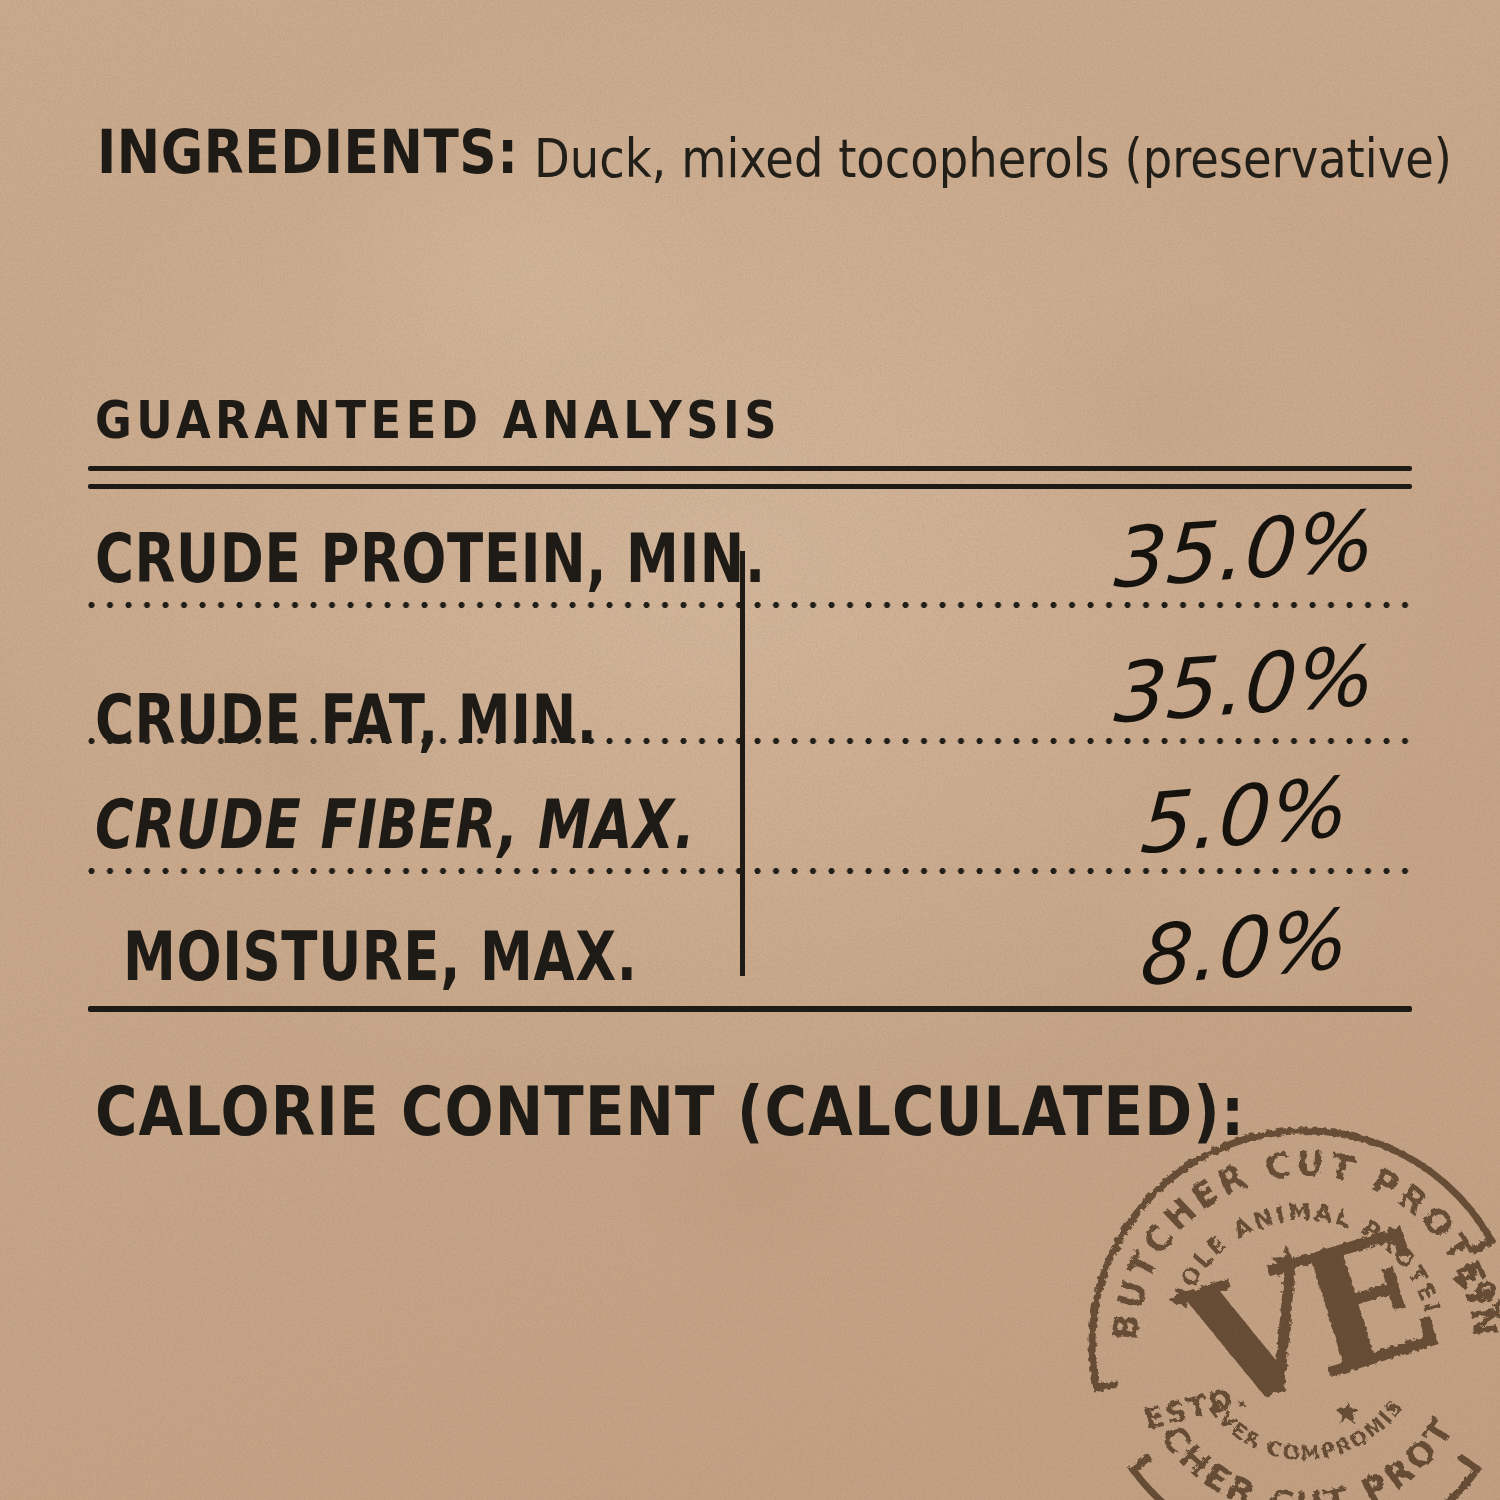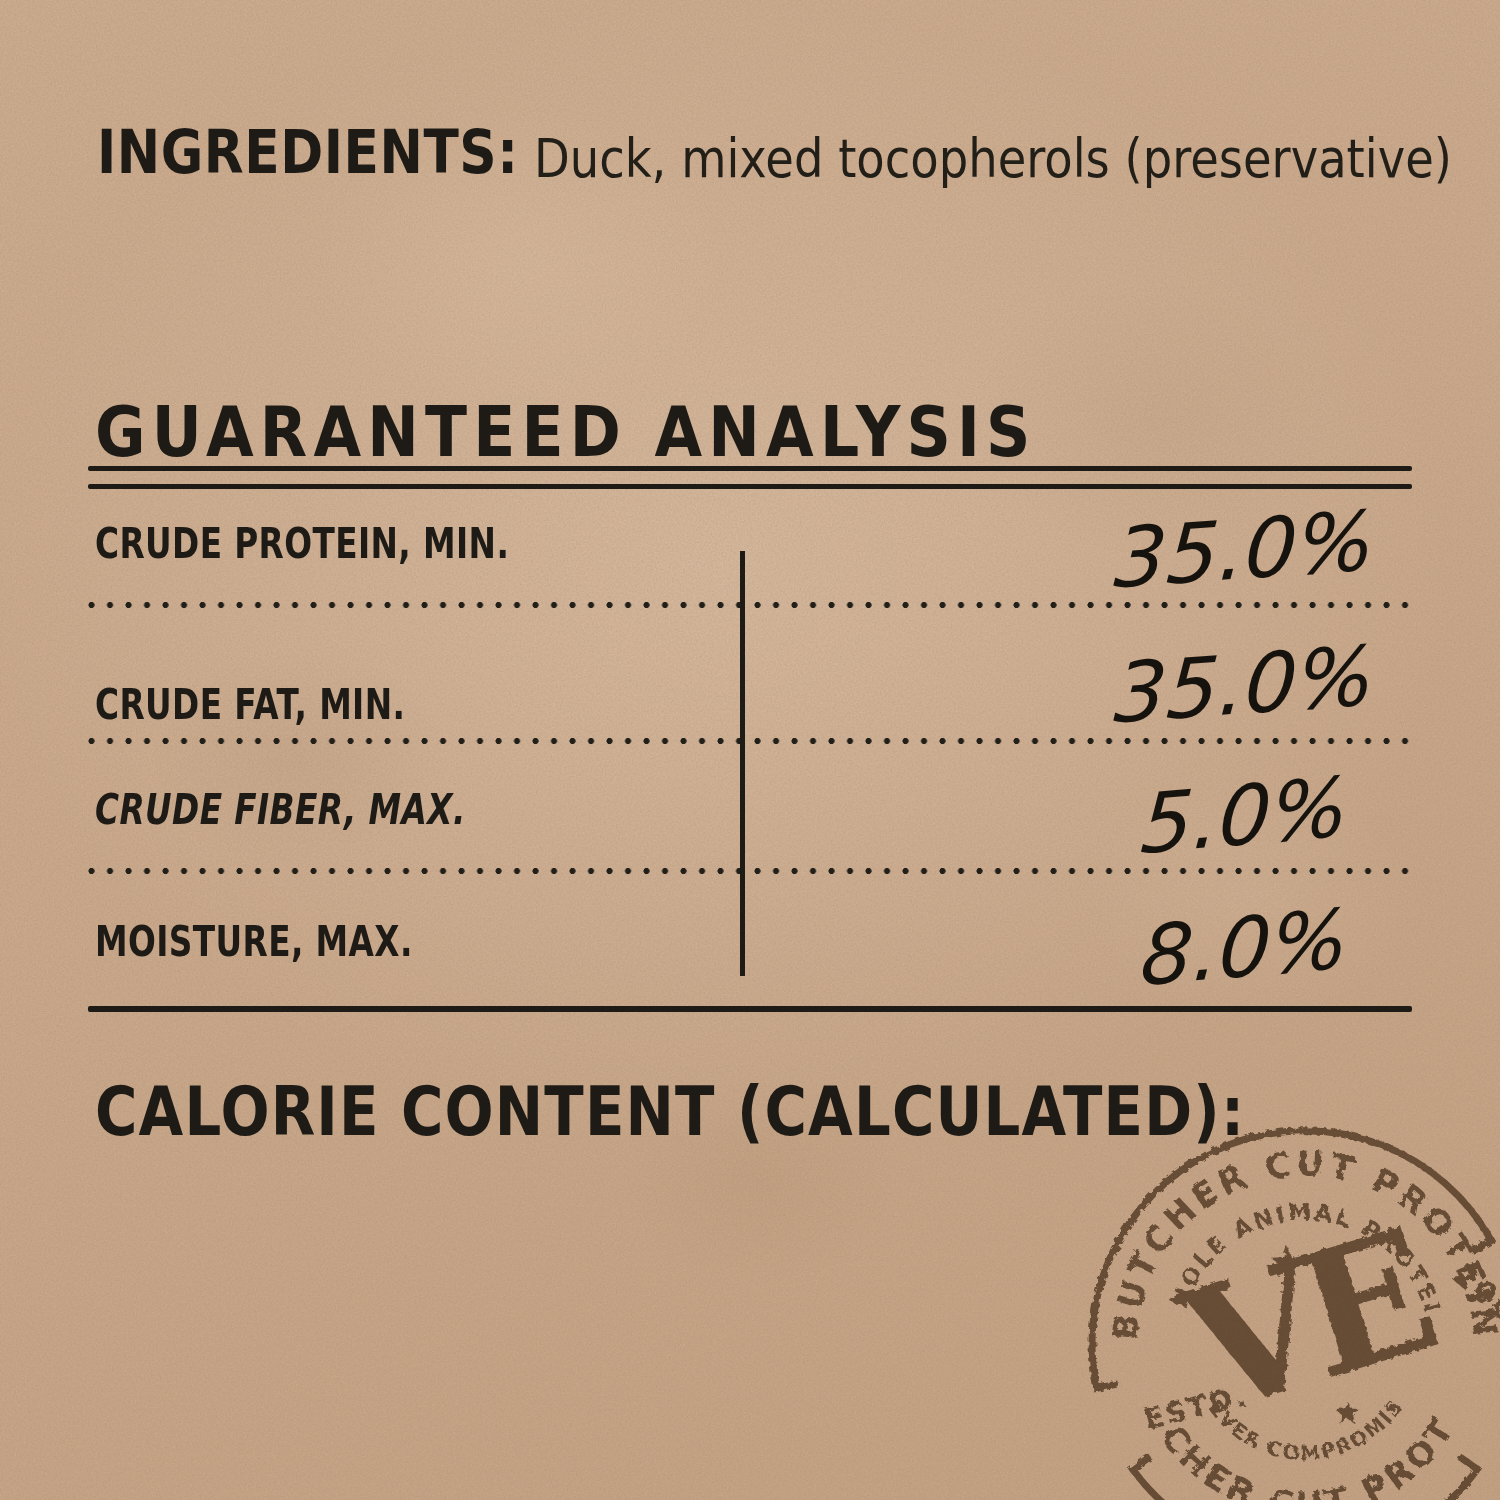"GUARANTEED ANALYSIS" .ga-title { font-size: 70px -> 51px }
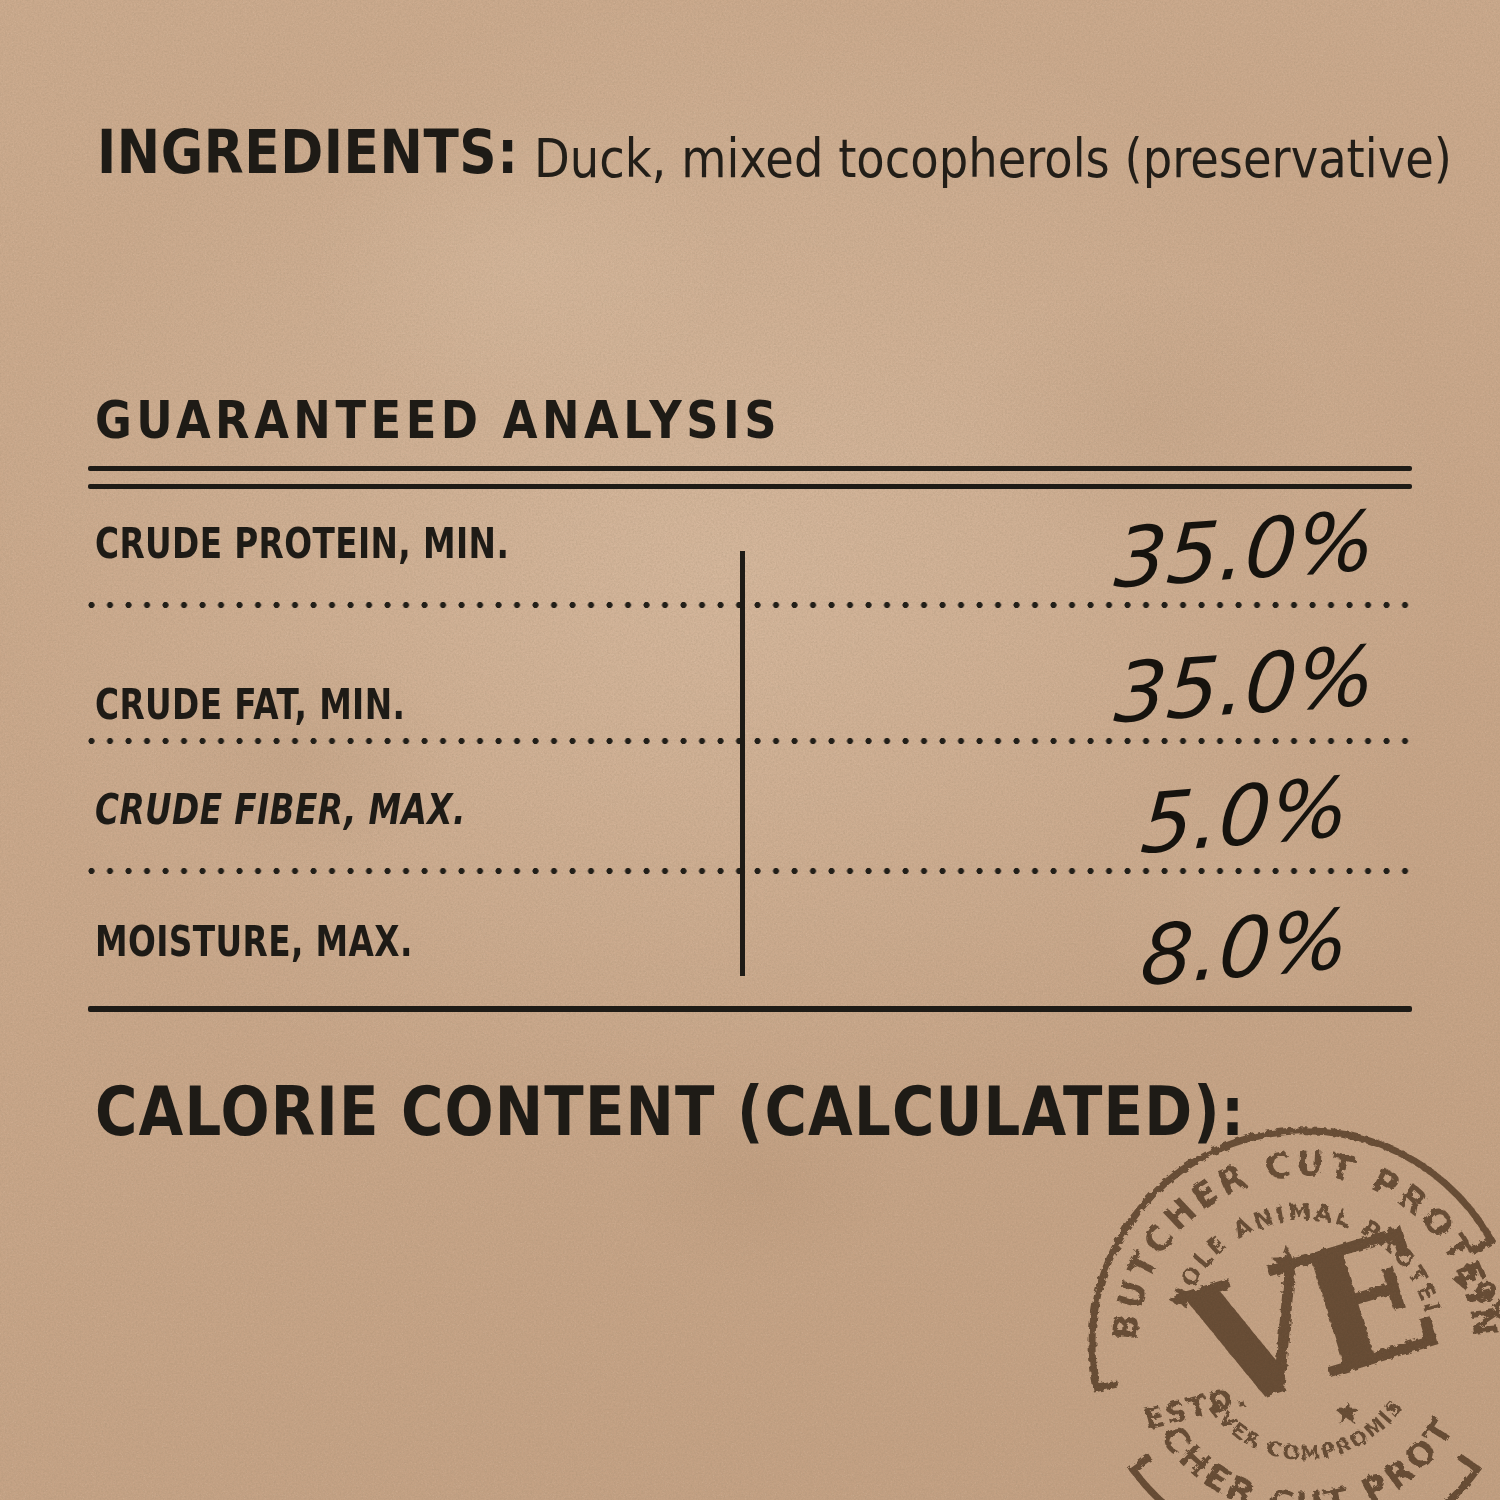"CRUDE PROTEIN, MIN." .row-label { font-size: 42px -> 68px }
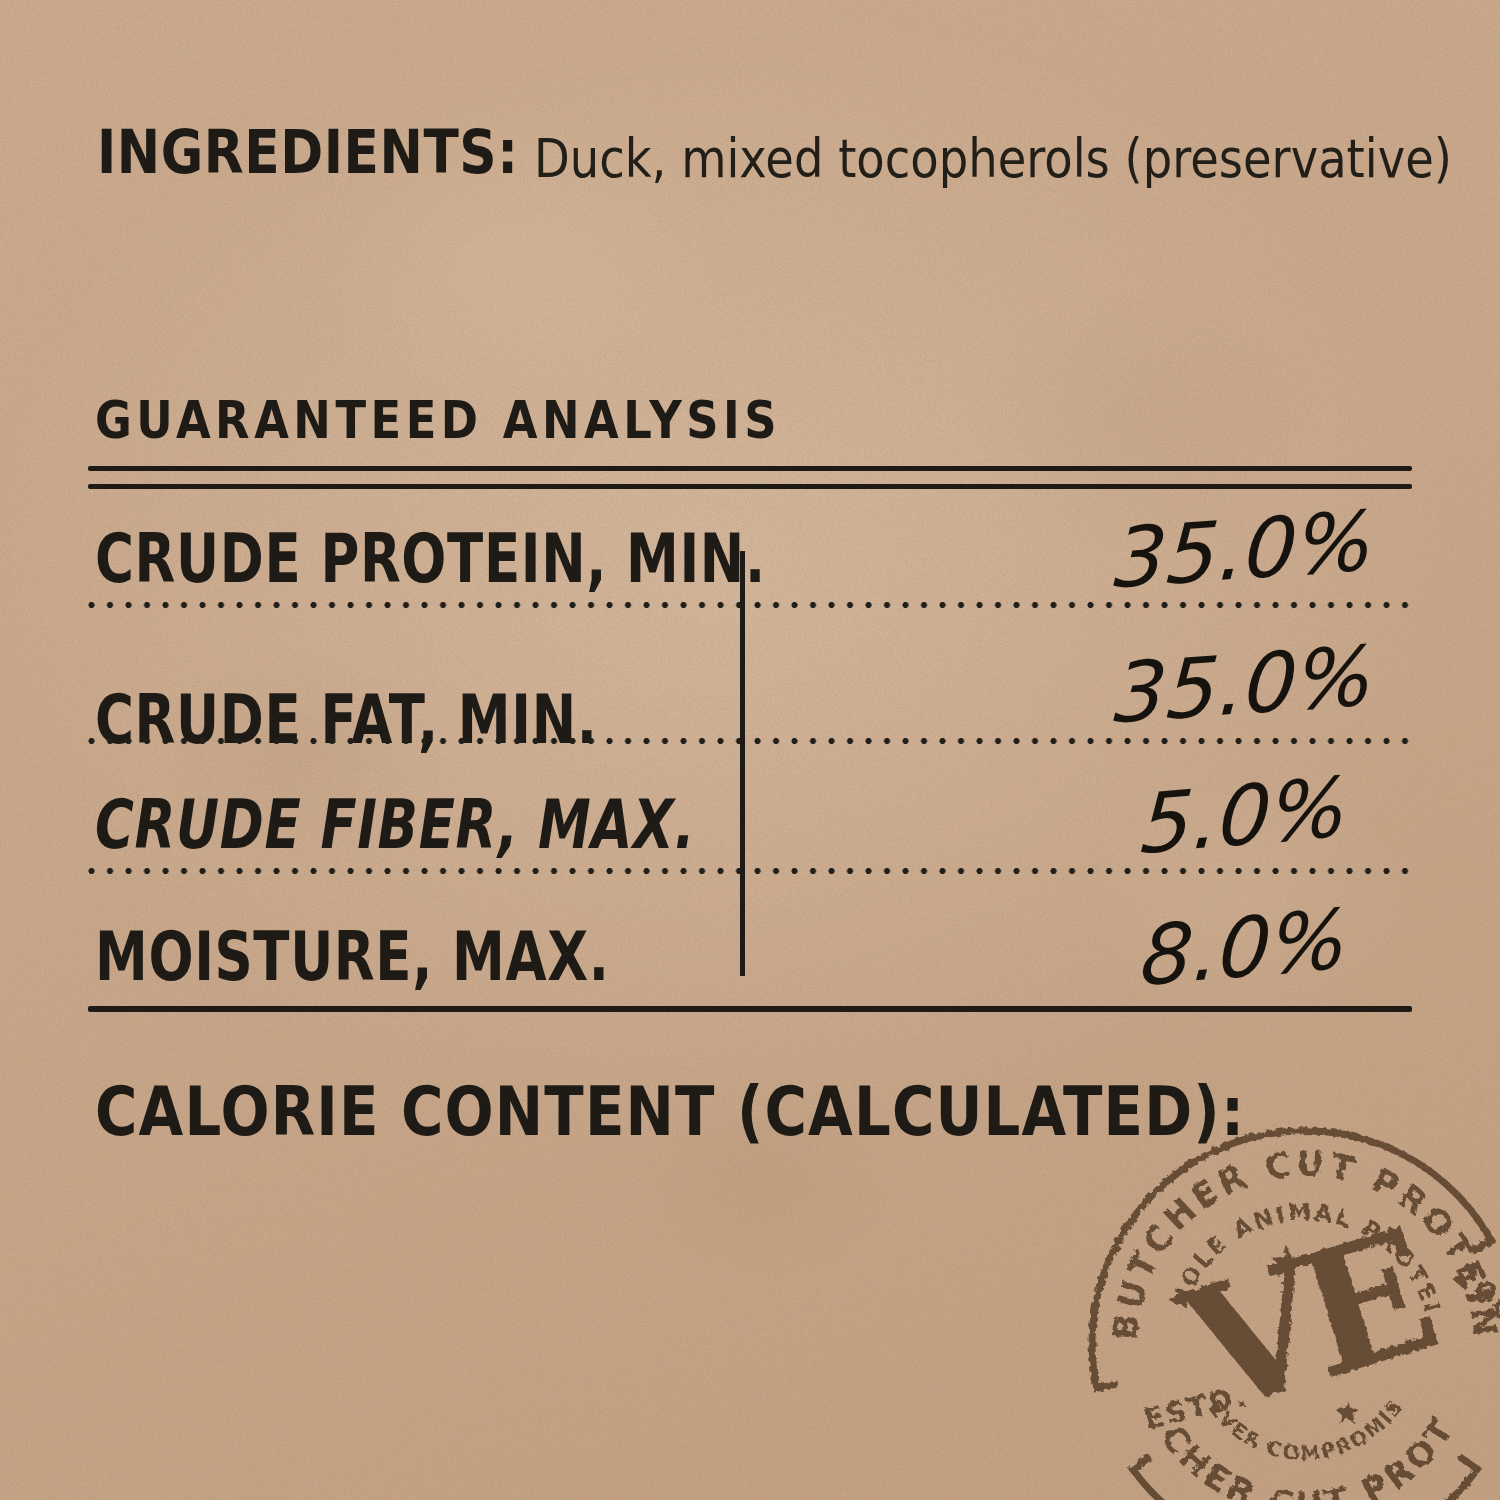"MOISTURE, MAX." .rl4 { margin-left: none -> 28px }
